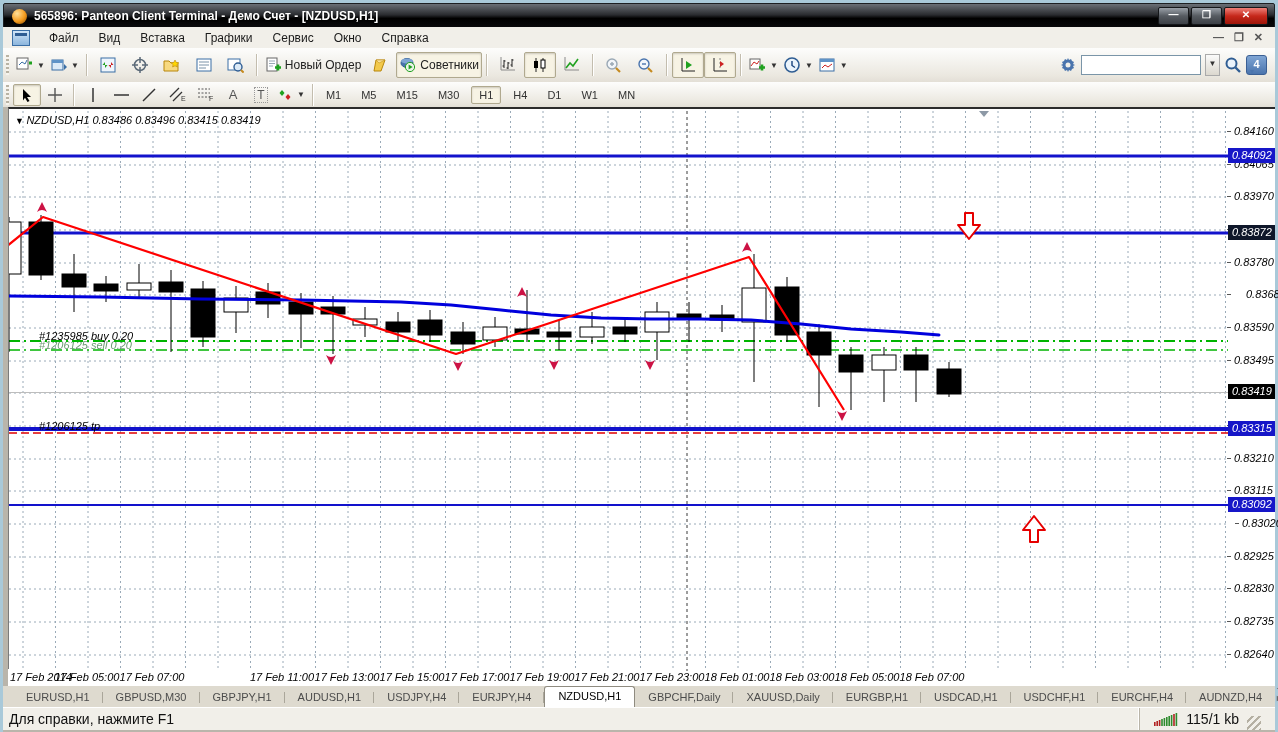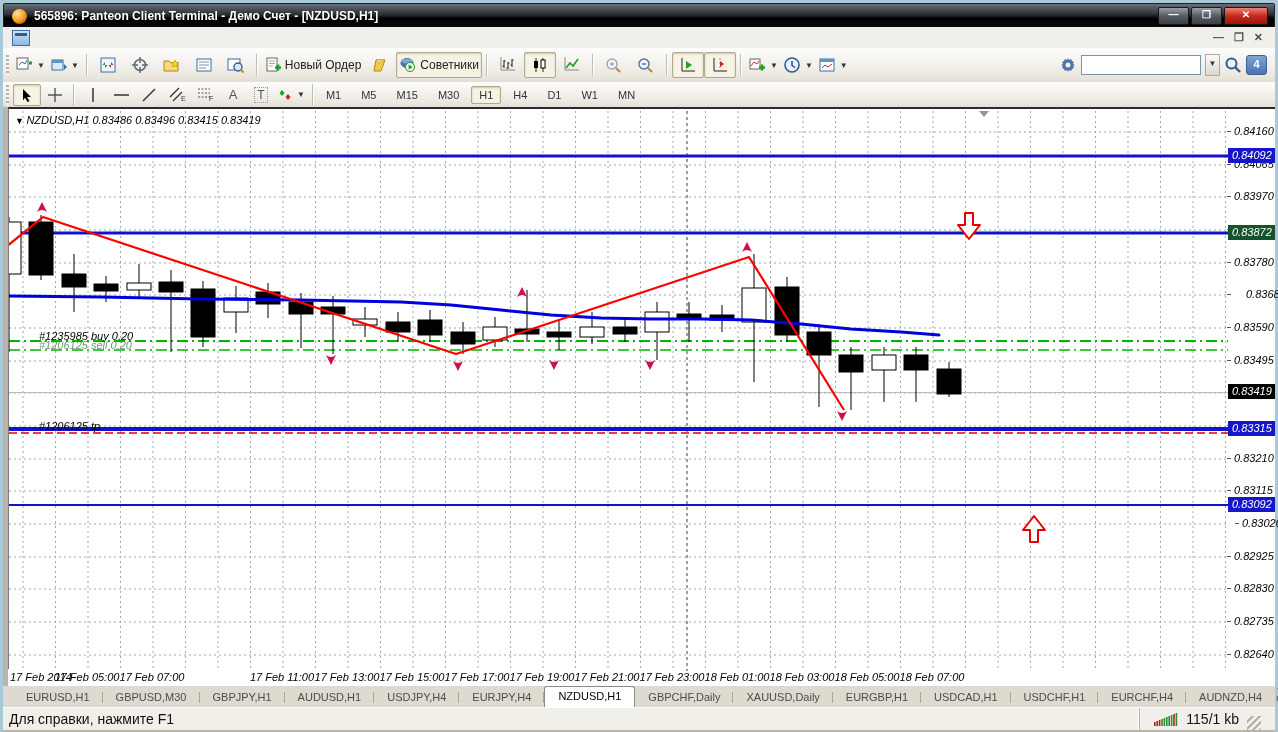"Файл" div { html: none -> <div> <div>Файл</div> <div>Вид</div> <div>Вставка</div> <div>Графики</div> <div>Сервис</div> <div>Окно</div> <div>Справка</div> </div> }
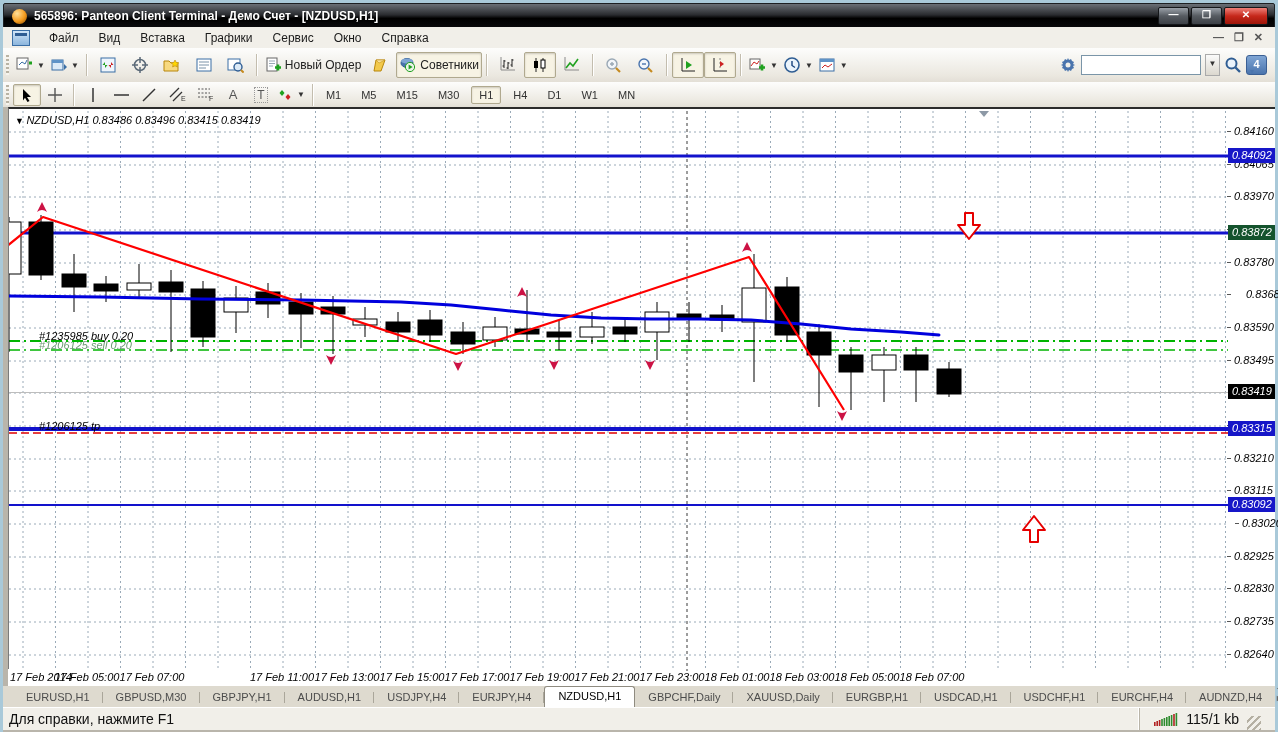"0.83872" div.badge { background: #14532d -> #0f172a }
